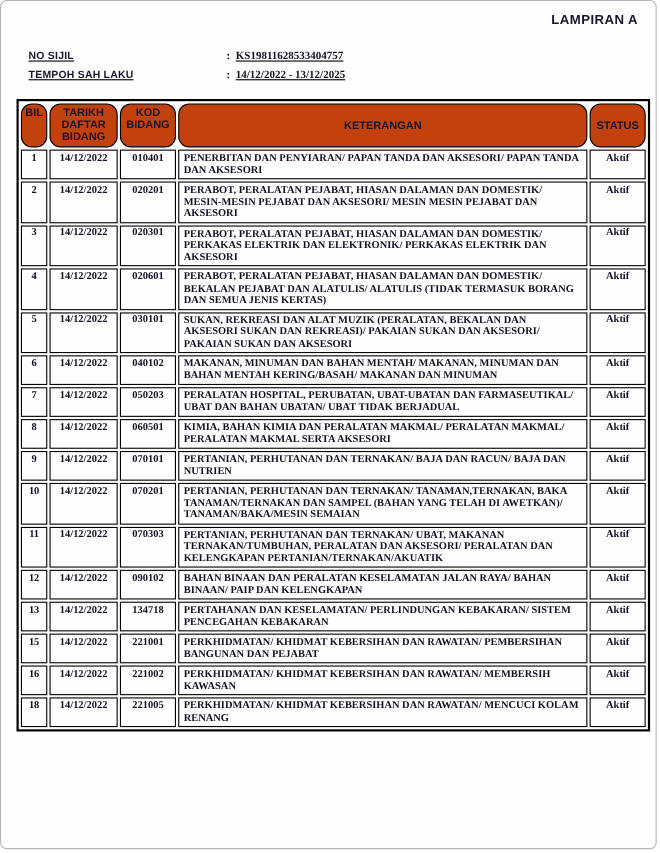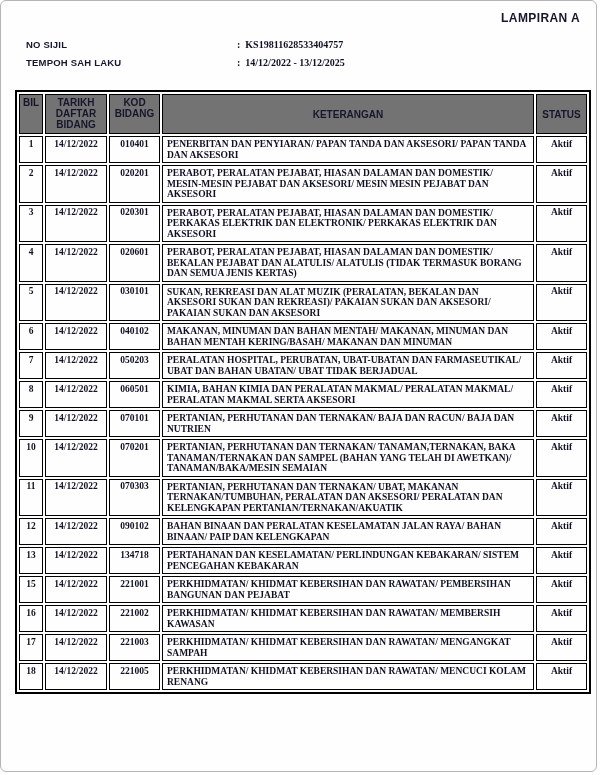"NO SIJIL" .info-row { align-items: flex-start -> flex-end; text-decoration: none -> underline }
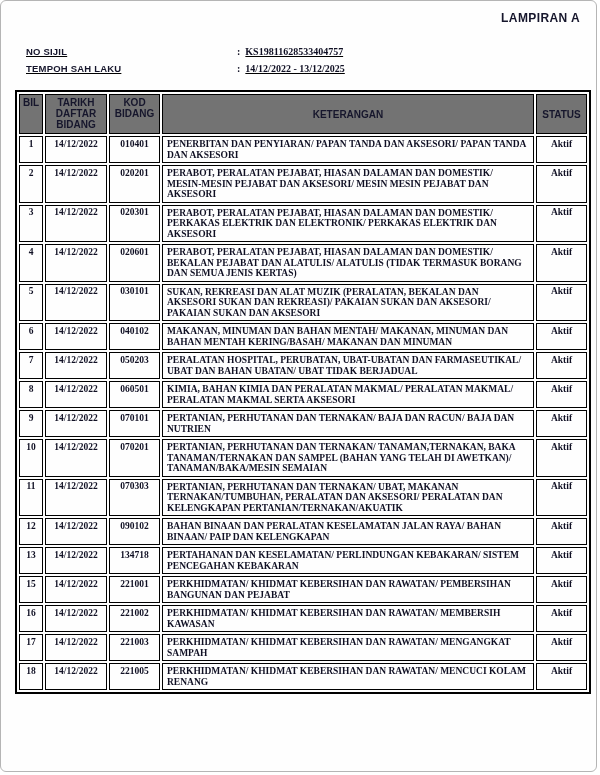": KS19811628533404757" .info-value { margin-left: 31px -> none }
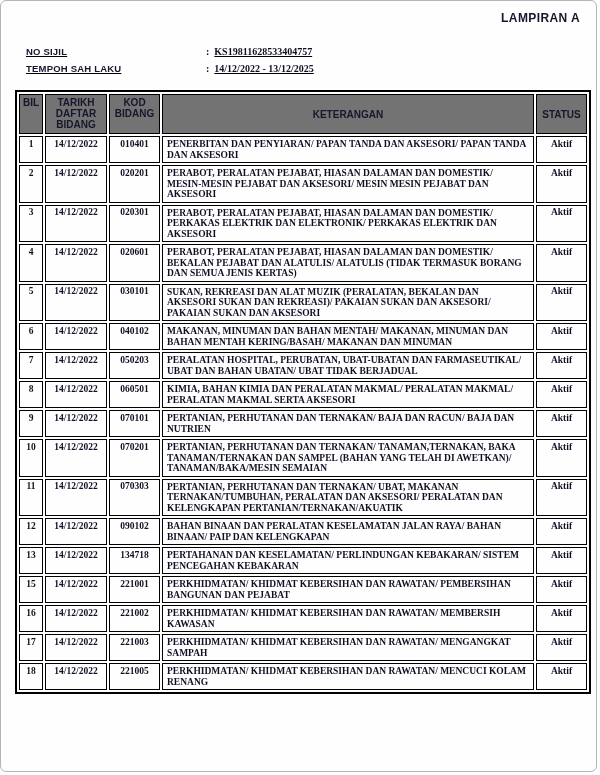"BIL" th { background: #737373 -> #c2410c; border-radius: none -> 10px }
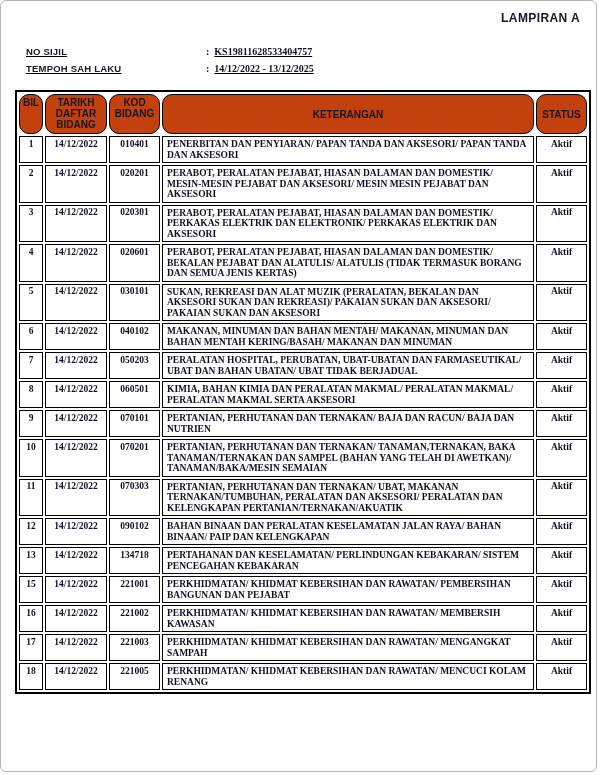"17" tr { html: <tr> <td>17</td> <td>14/12/2022</td> <td>221003</td> <td>PERKHIDMATAN/ KHIDMAT KEBERSIHAN DAN RAWATAN/ MENGANGKAT SAMPAH</td> <td>Aktif</td> </tr> -> none }
